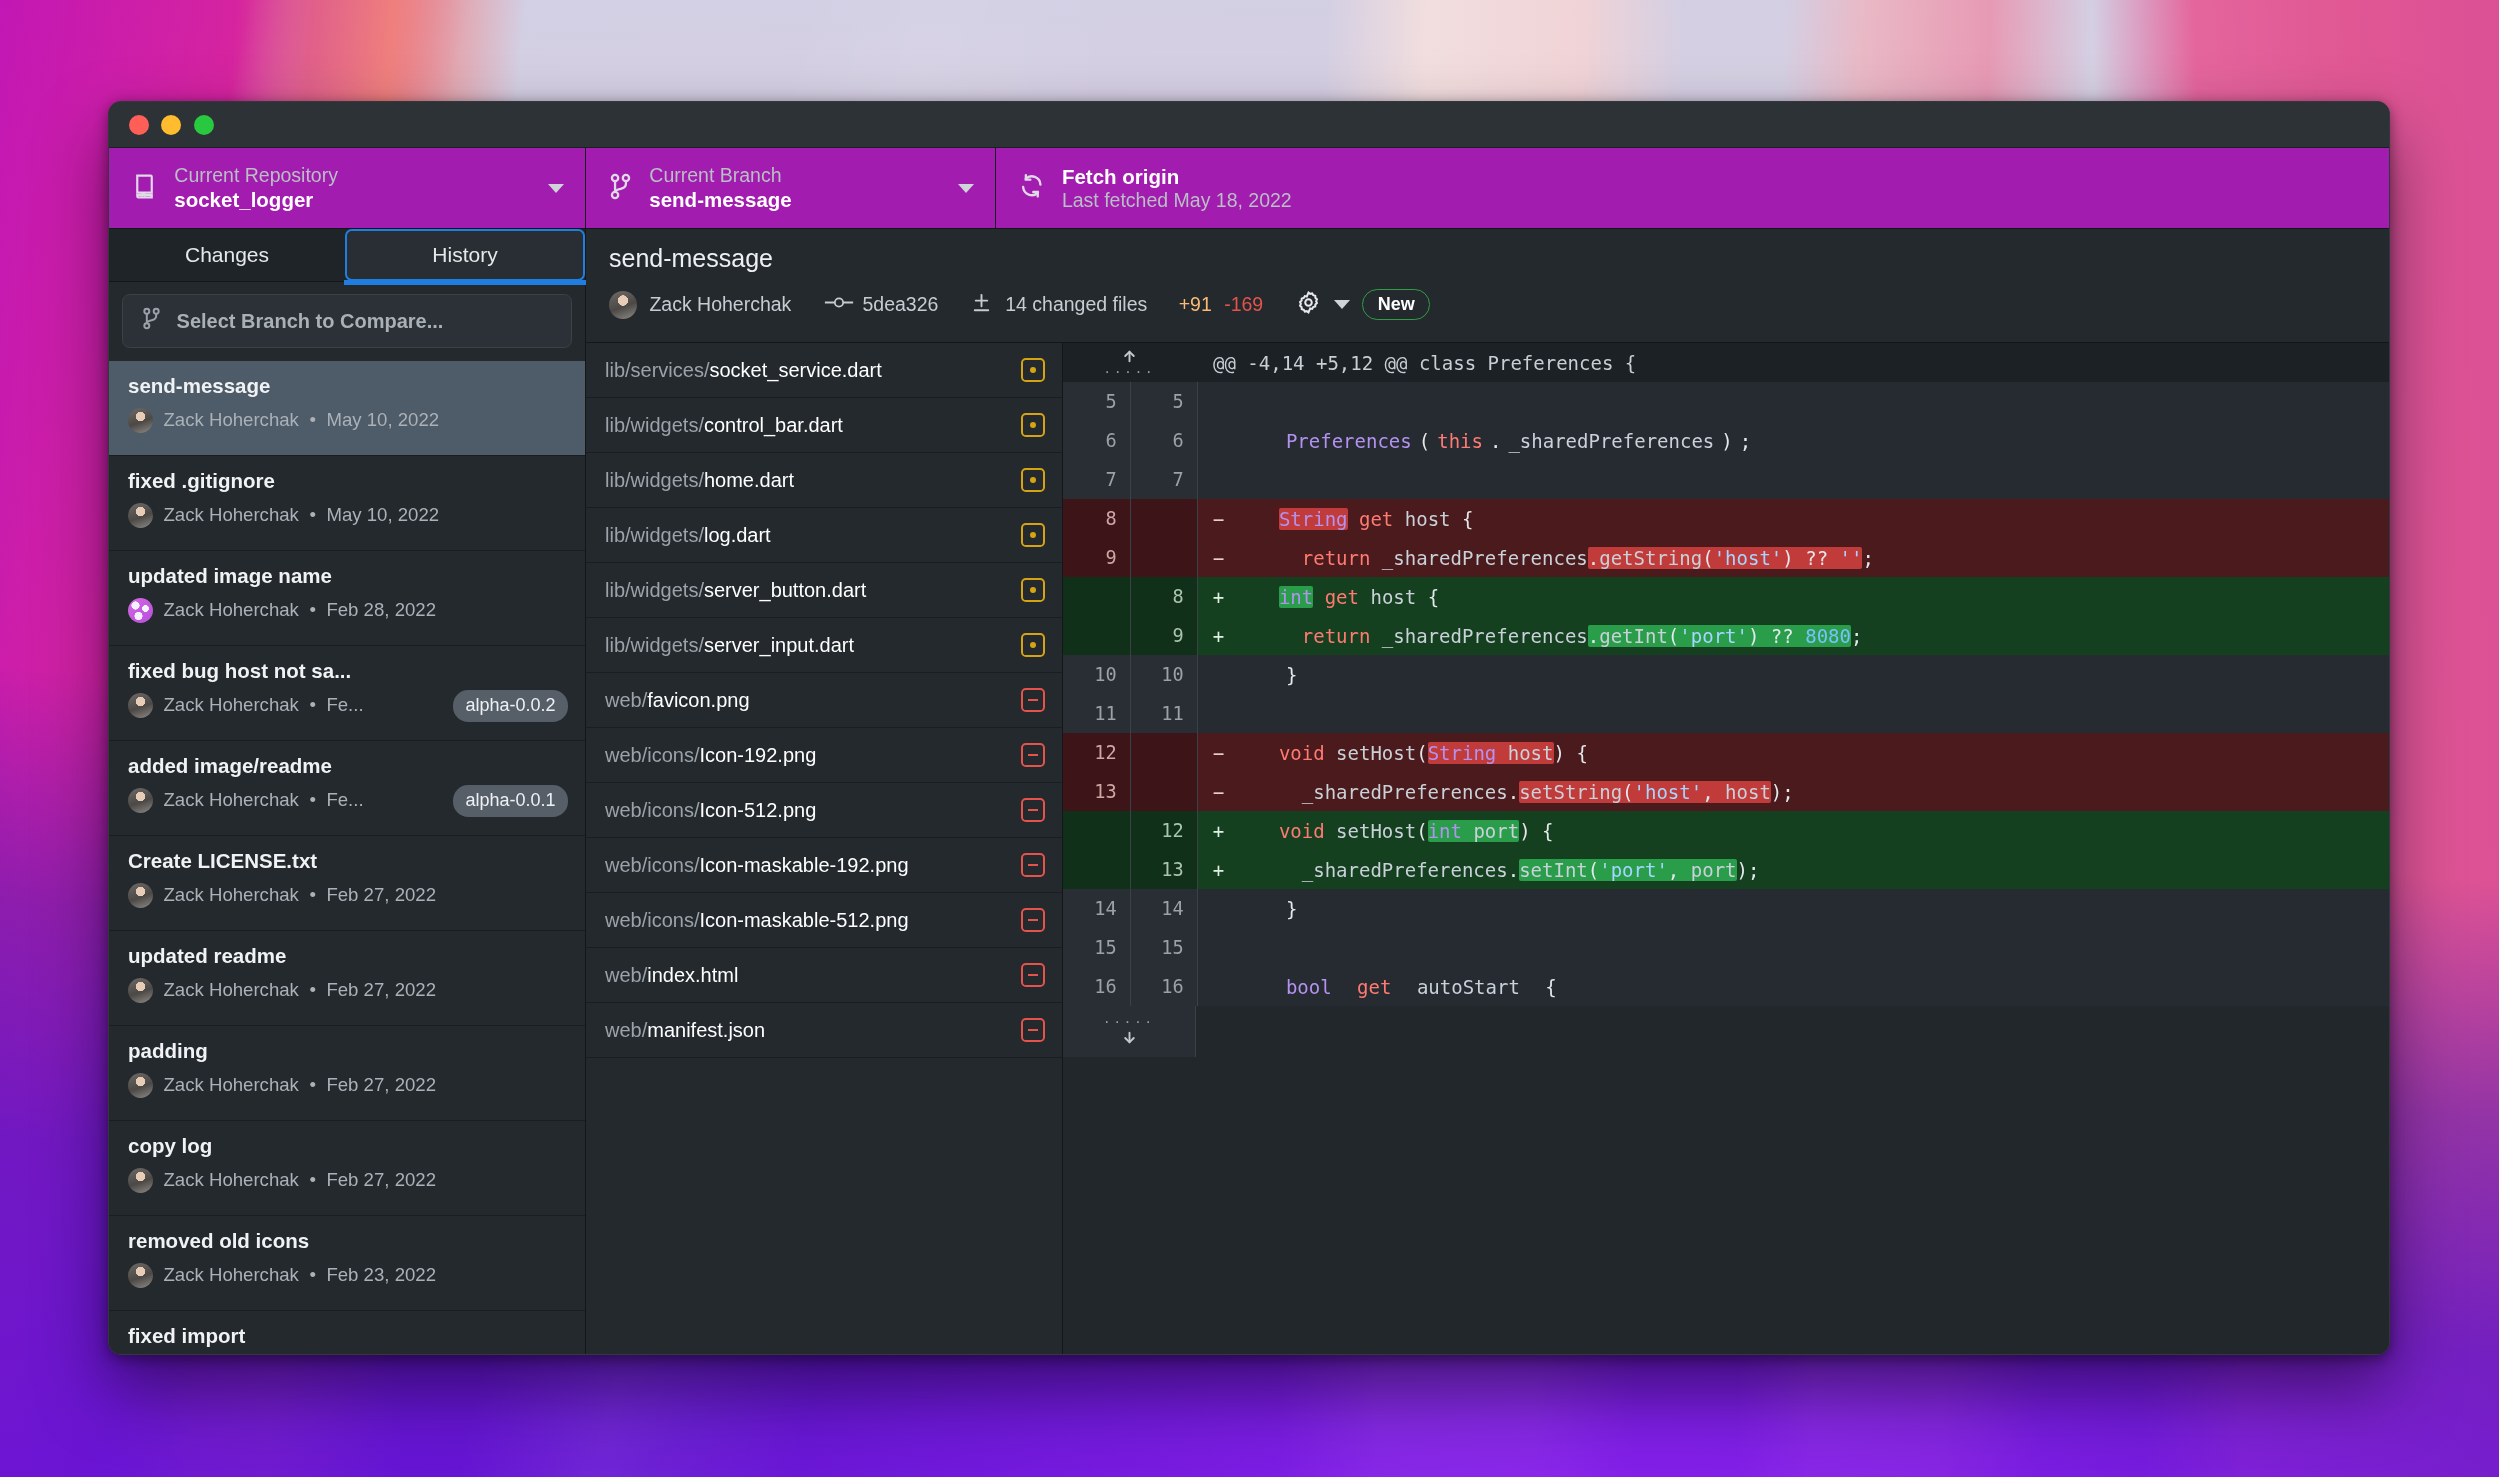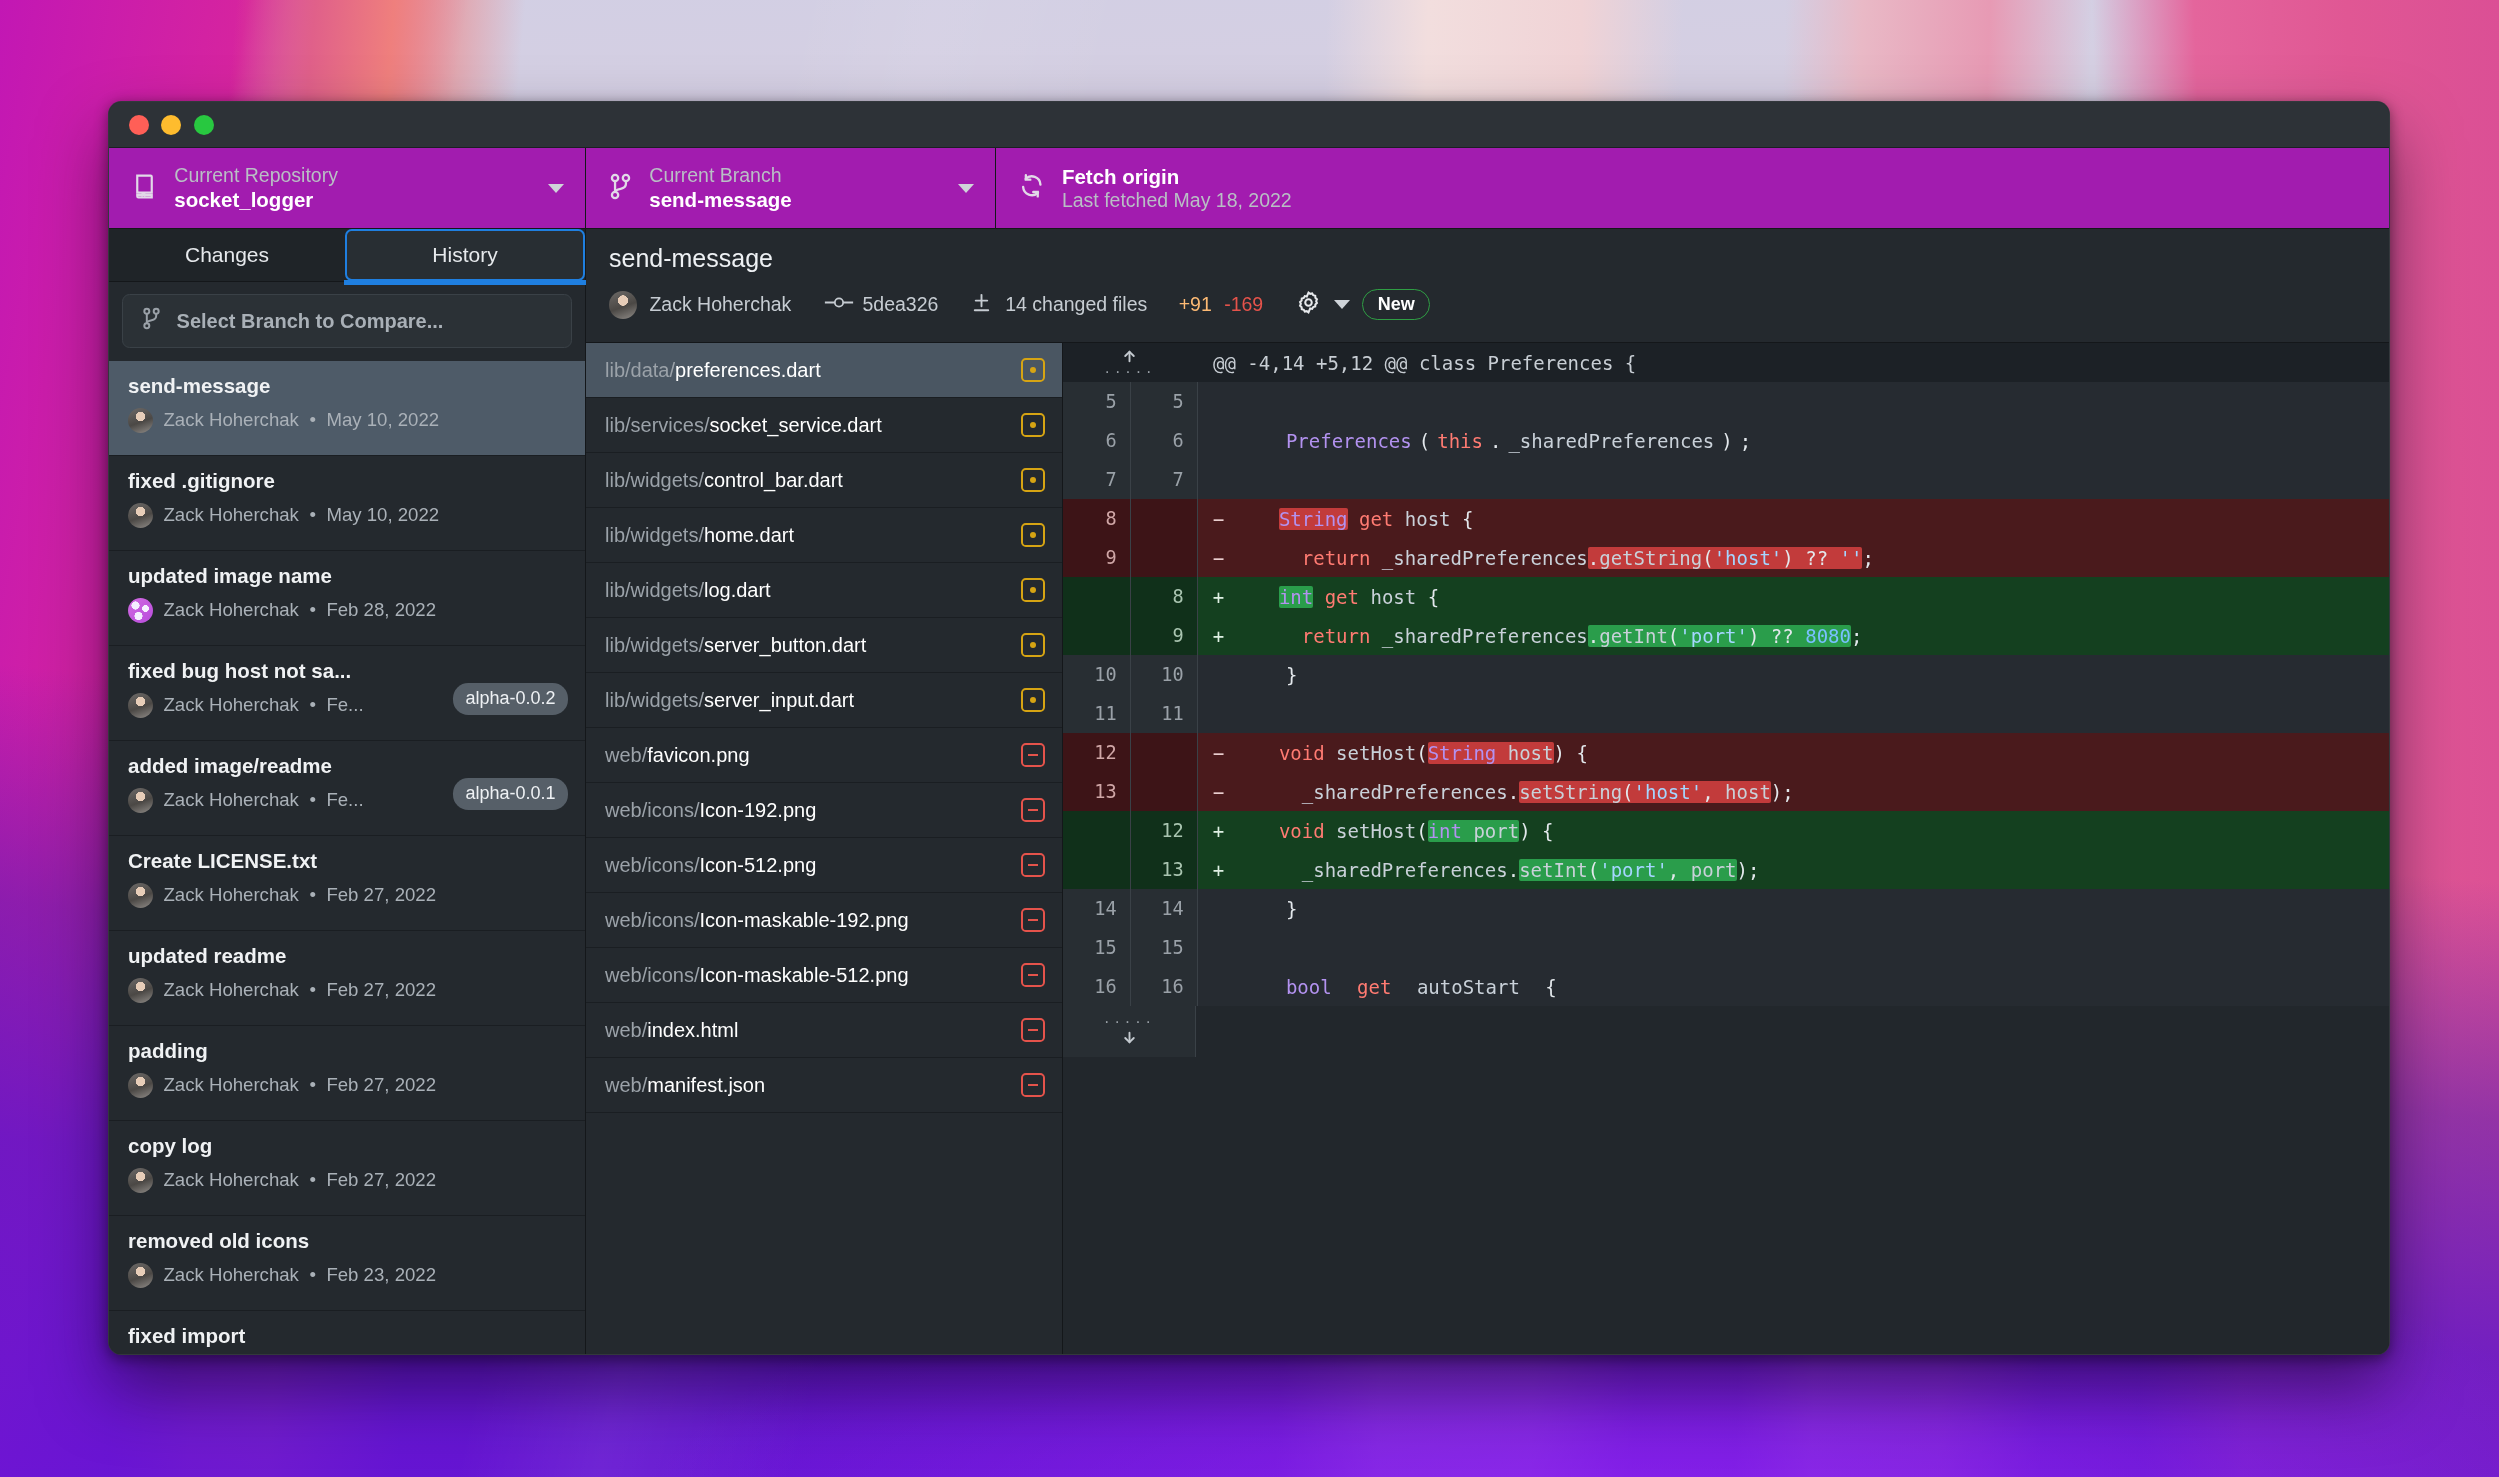"lib/data/preferences.dart" div.file-row { html: <div> <div><span>lib/data/</span><span>preferences.dart</span></div> <div></div> </div> -> none }
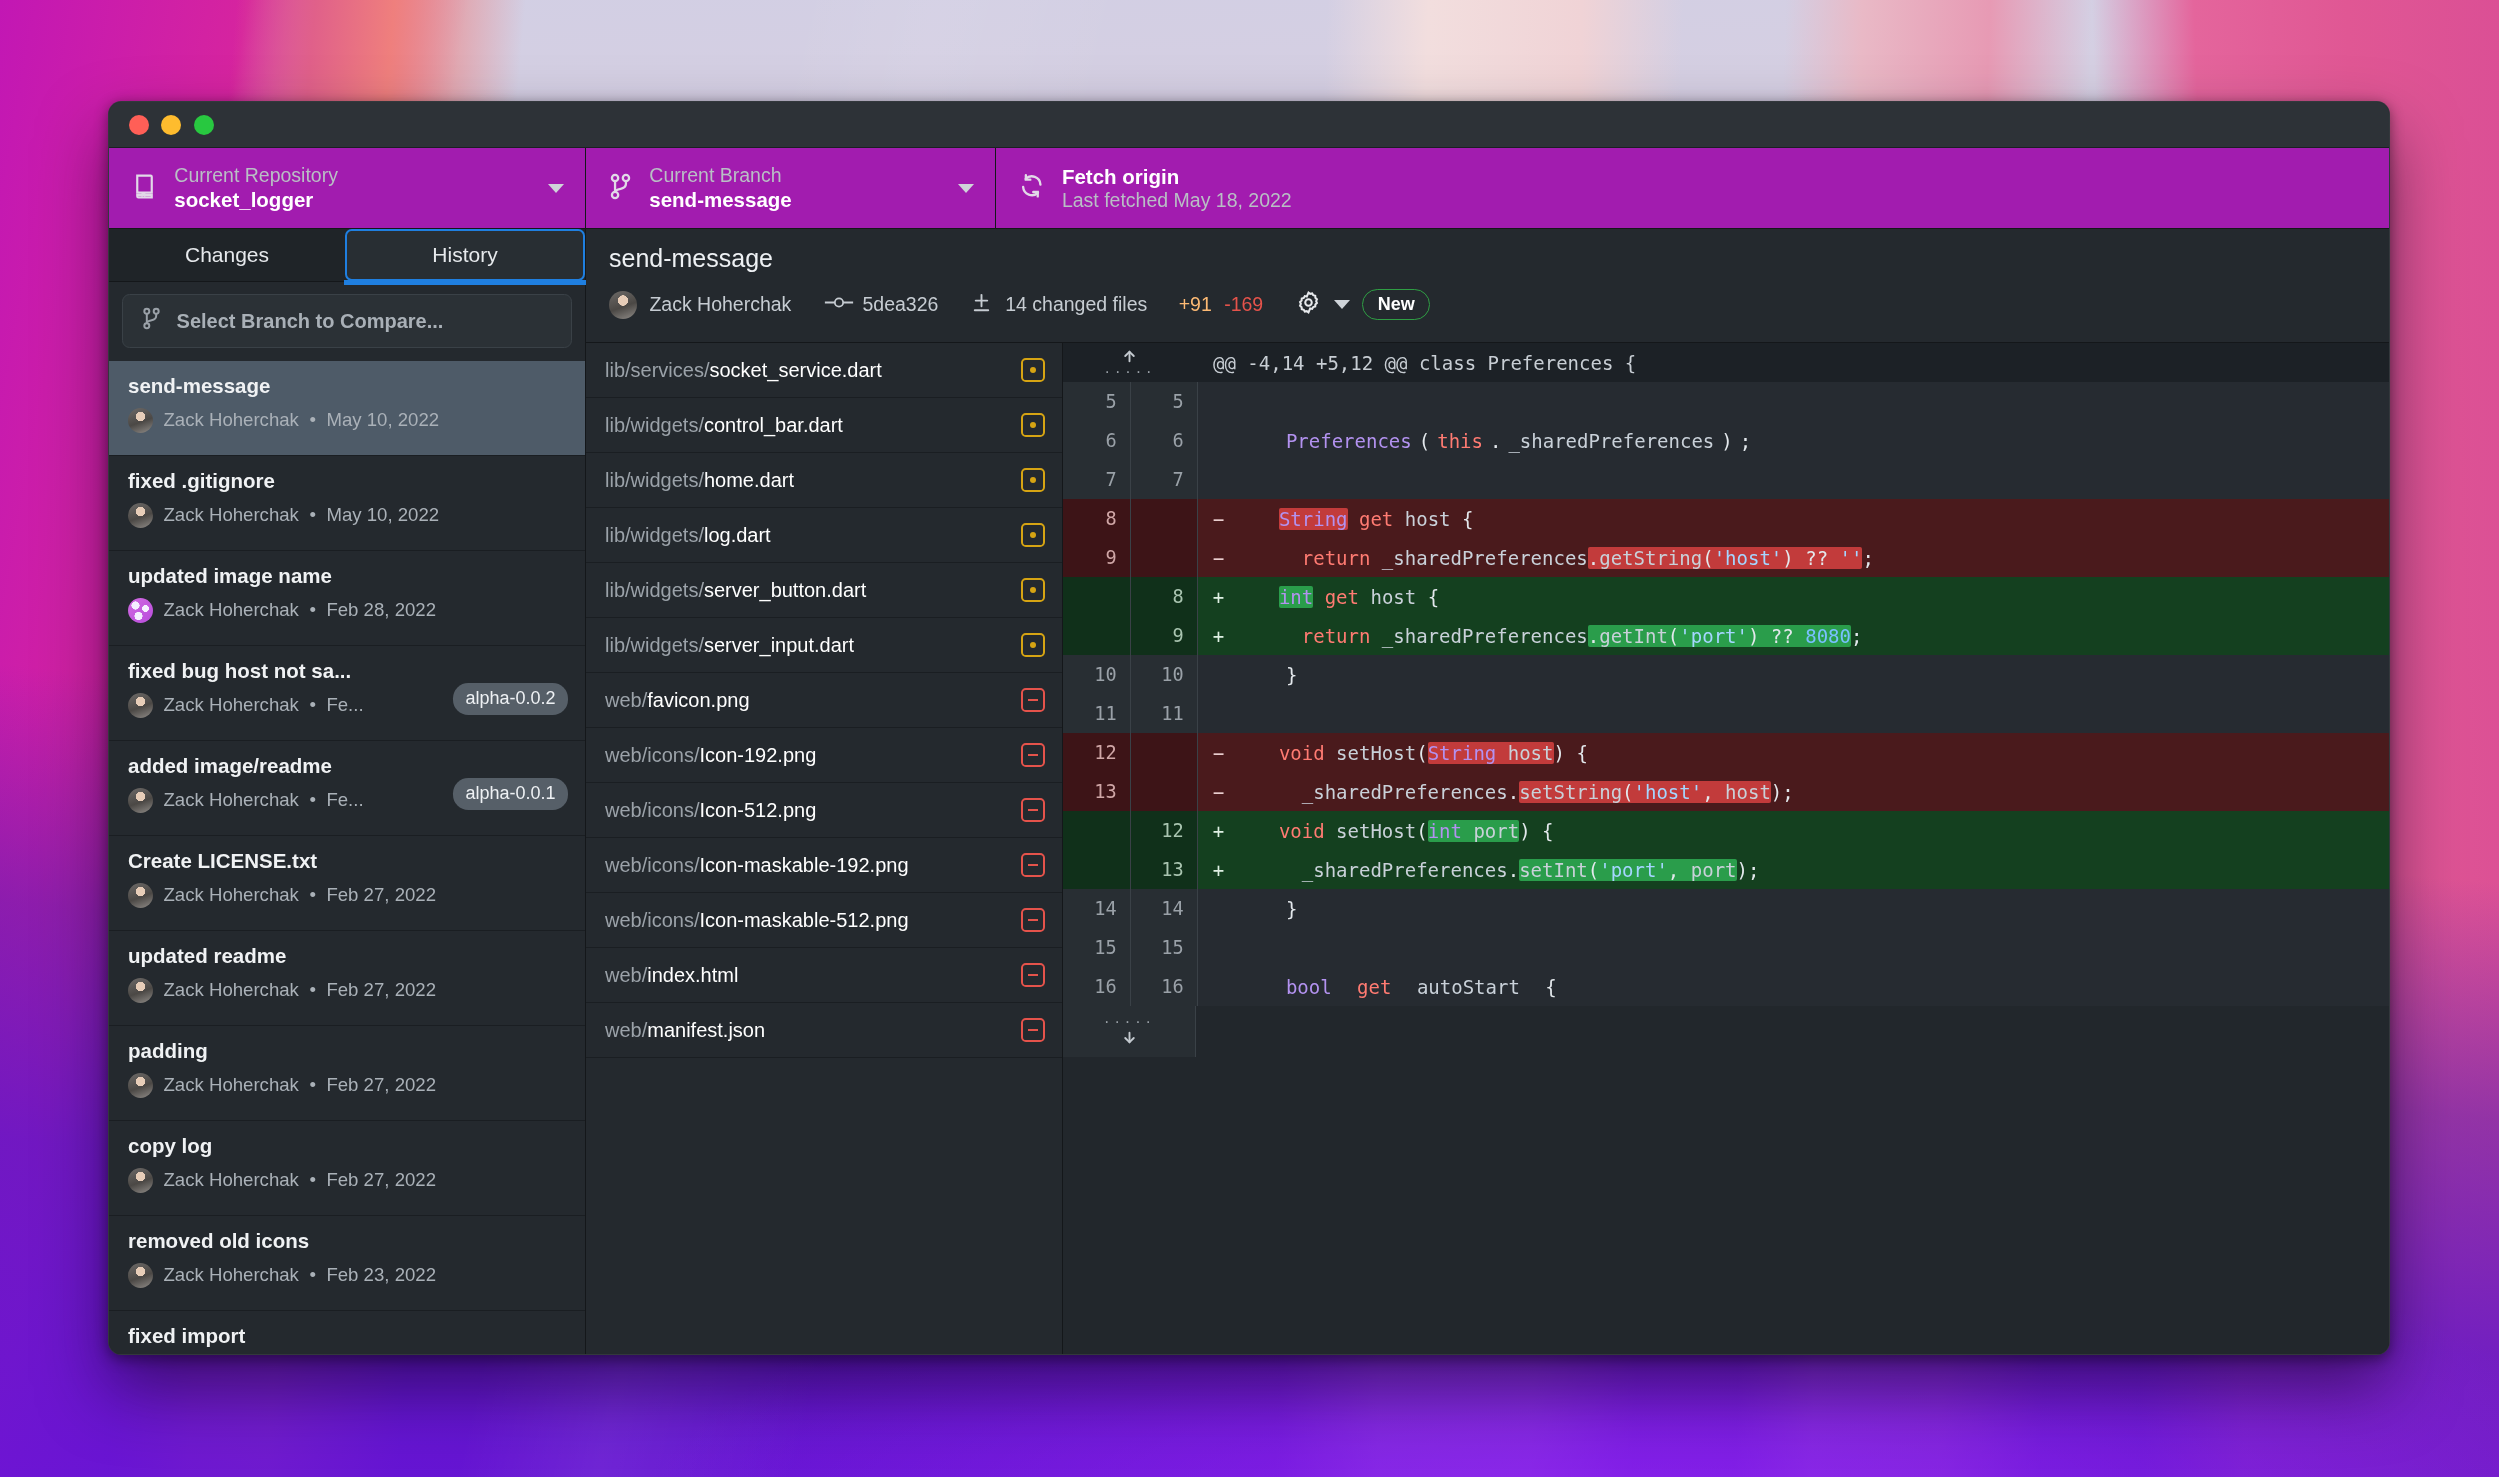"alpha-0.0.2" .tag-badge { top: 37px -> 44px }
